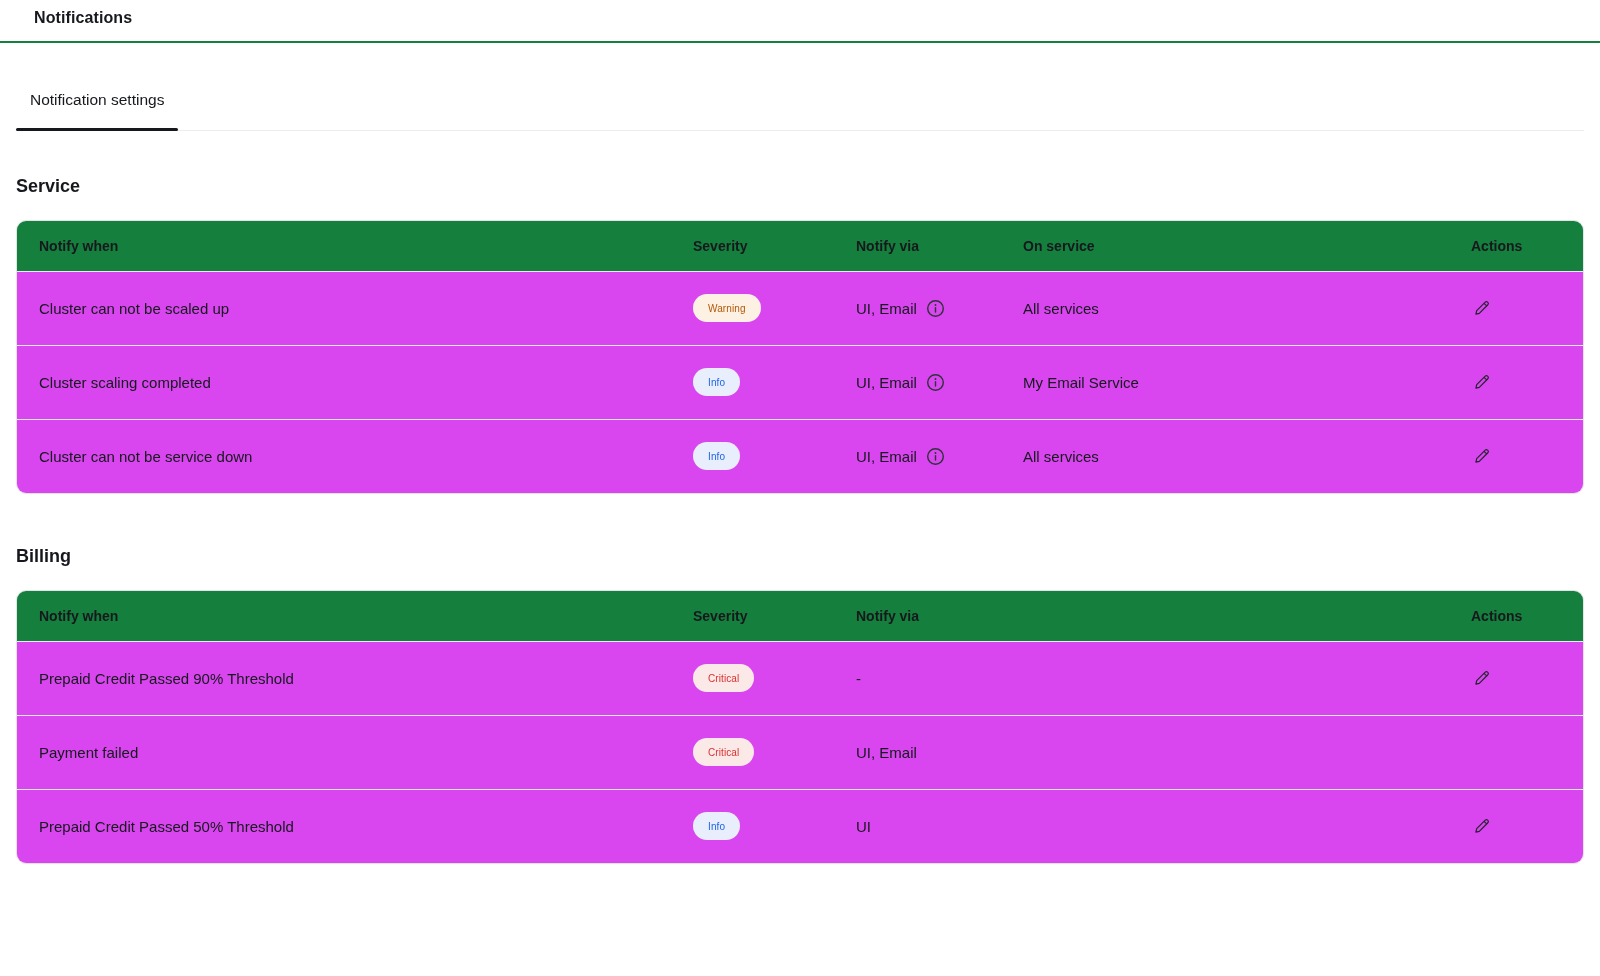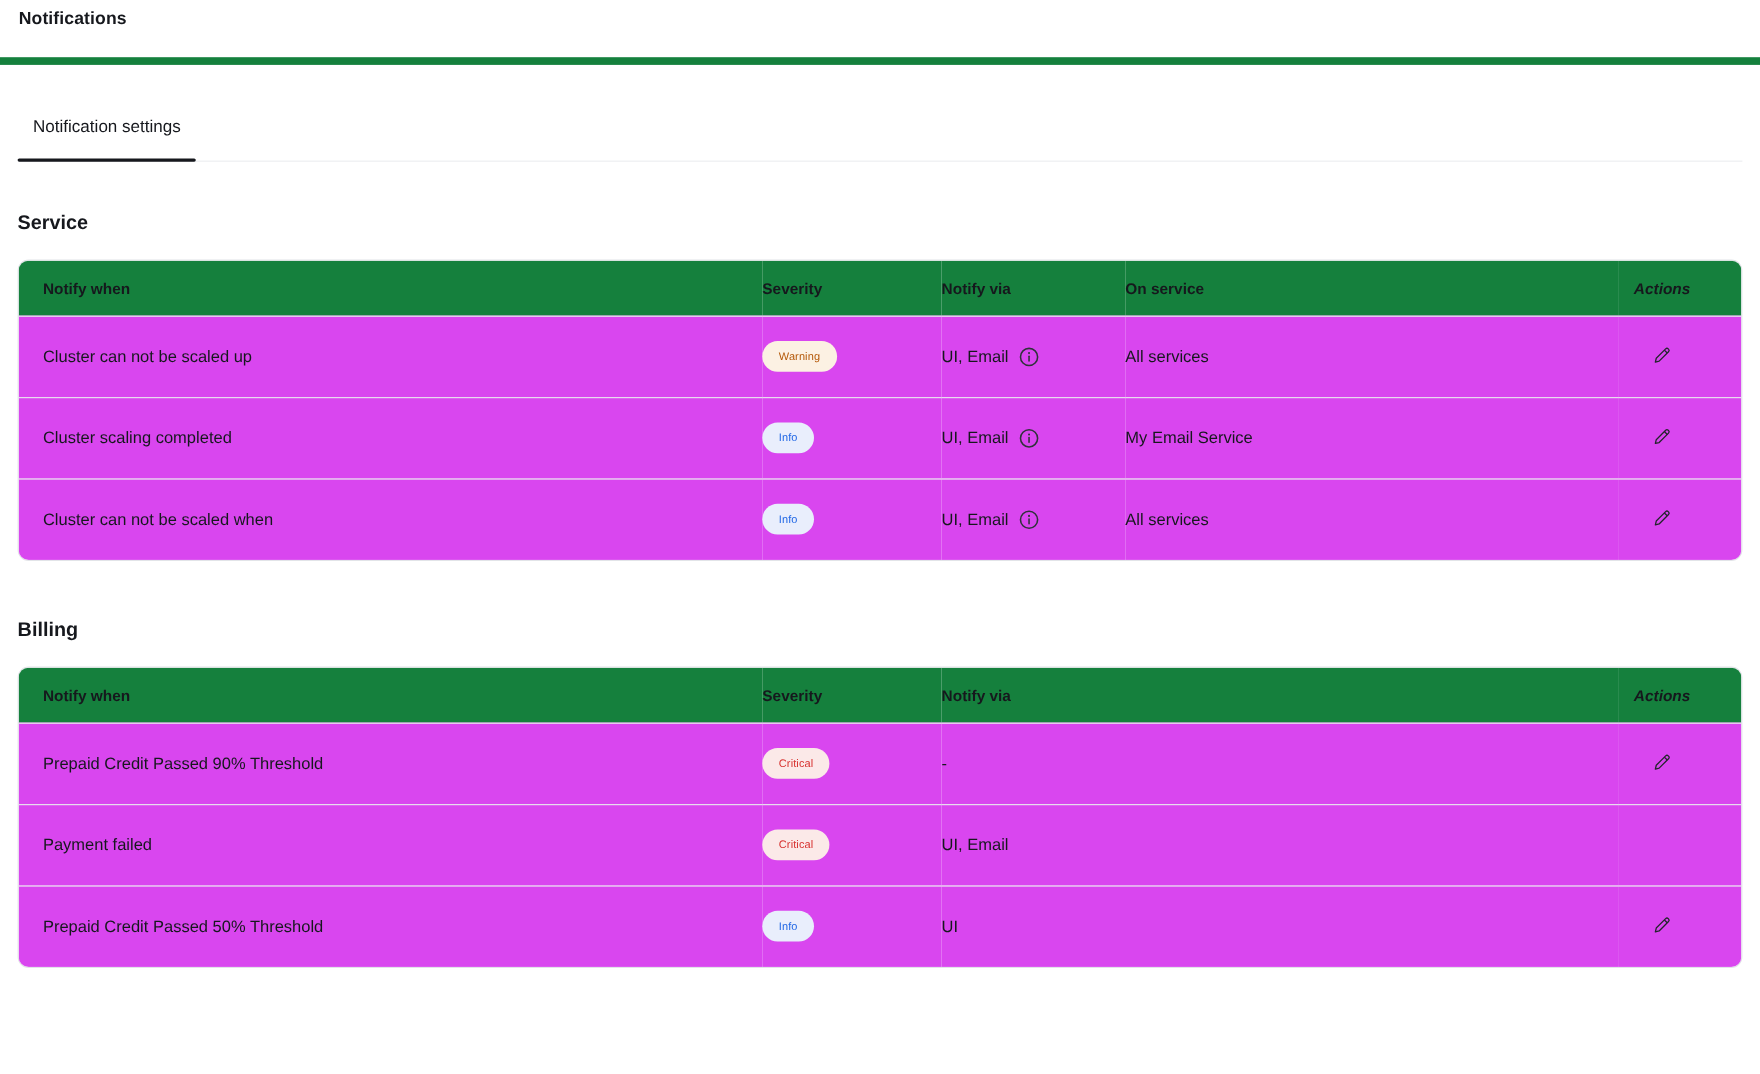"Notifications" .page-header { border-bottom: 7px solid #15803d -> 2px solid #15803d; height: 59px -> 43px; padding: 9px 17px 0 -> 9px 34px 0 }
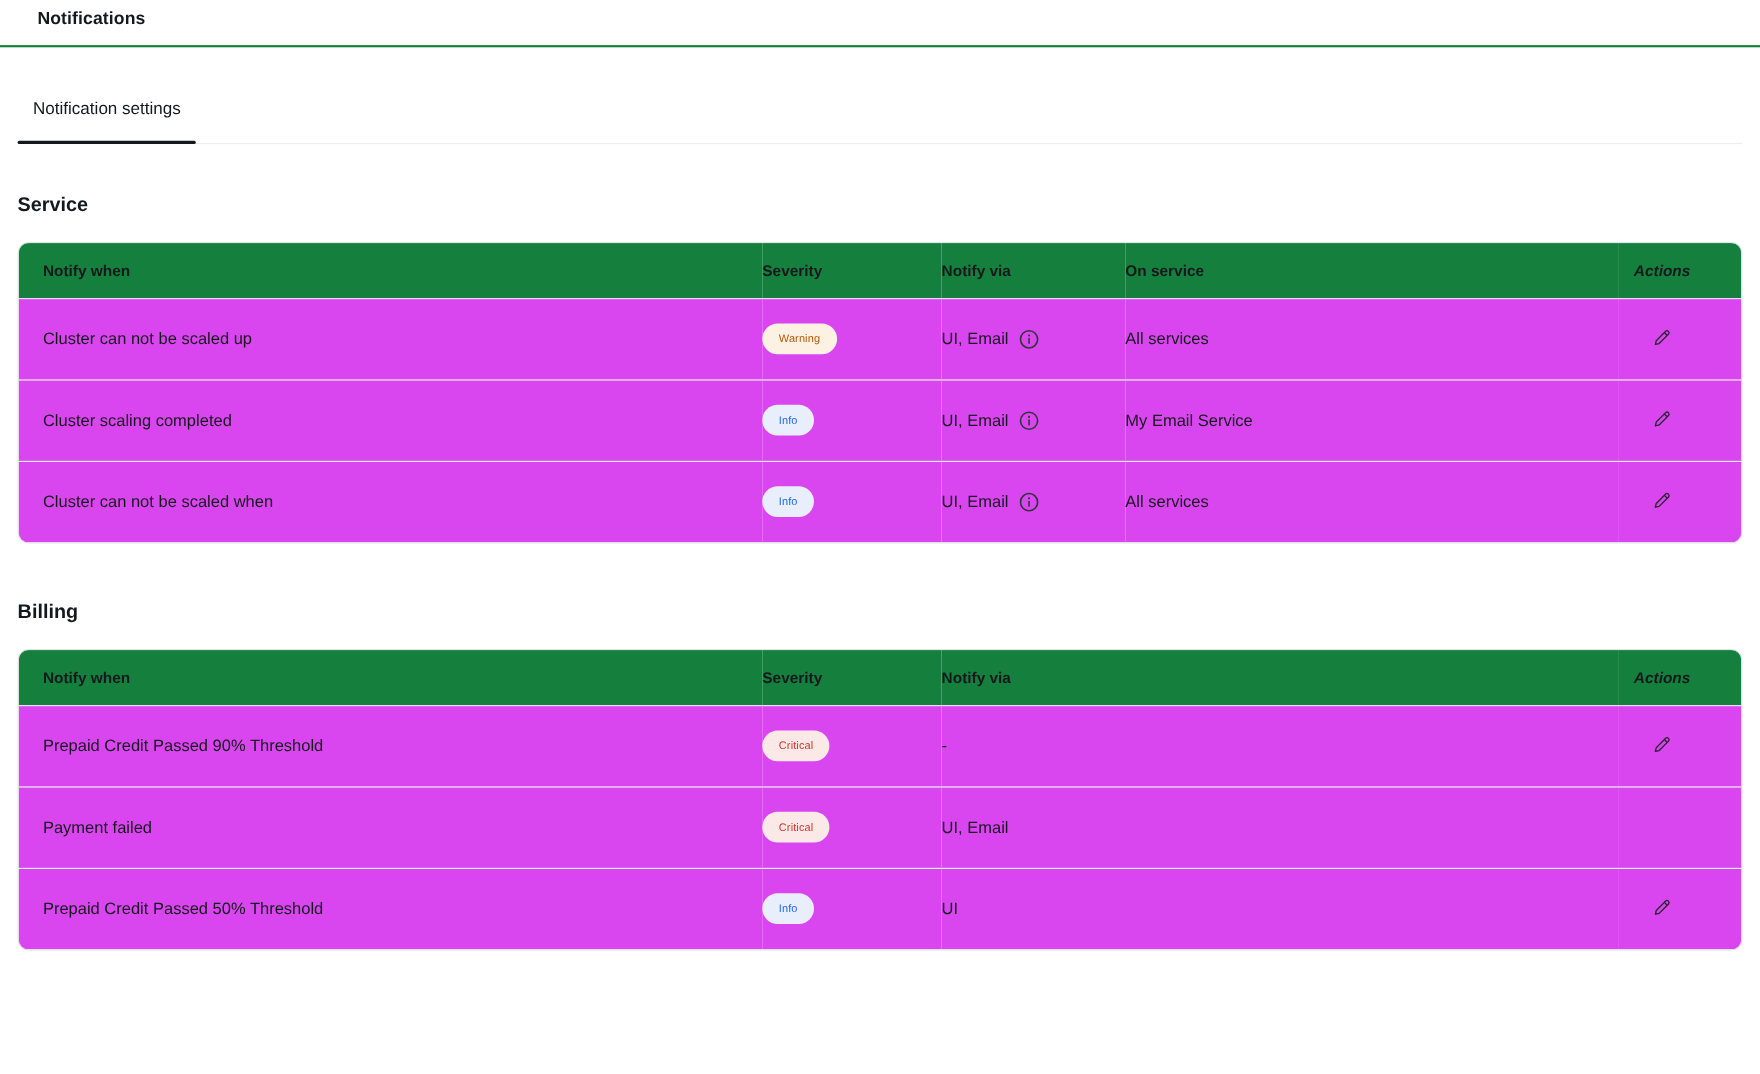"Actions" th.c-actions, td.c-actions { font-style: italic -> none; text-align: center -> left }
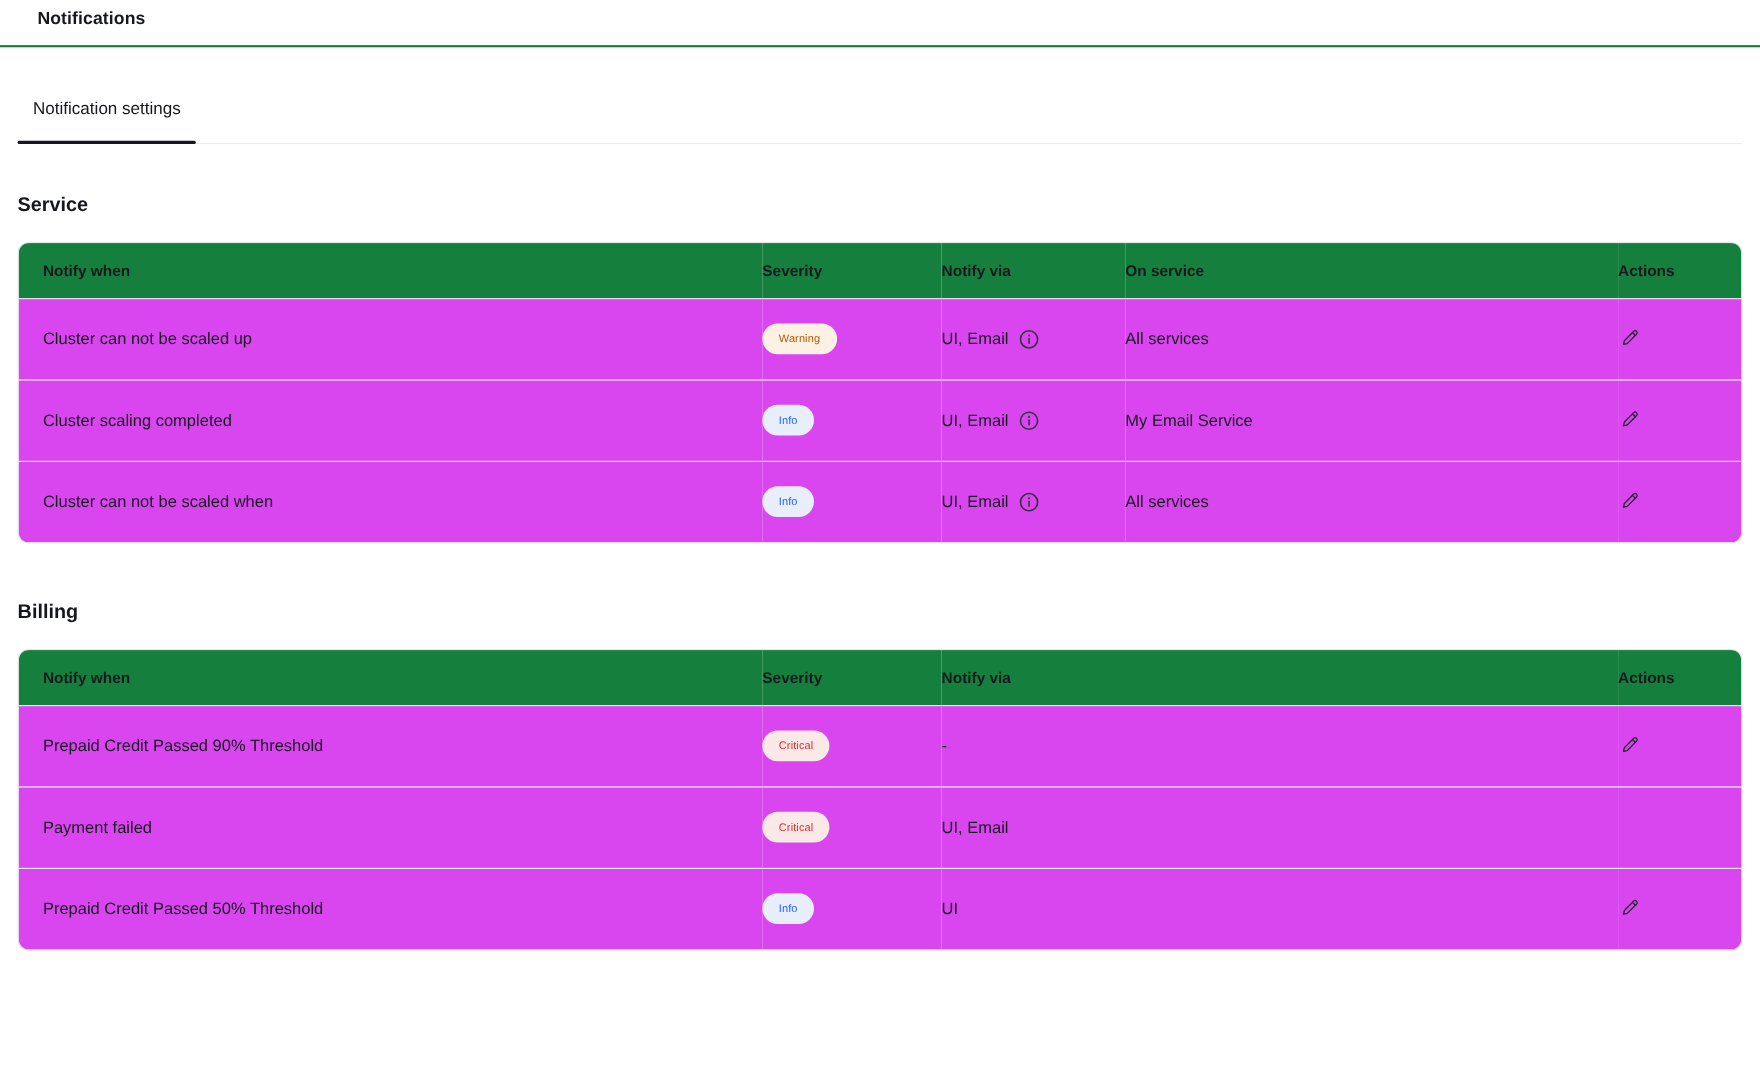"Cluster can not be scaled when" span { text: scaled when -> service down }
